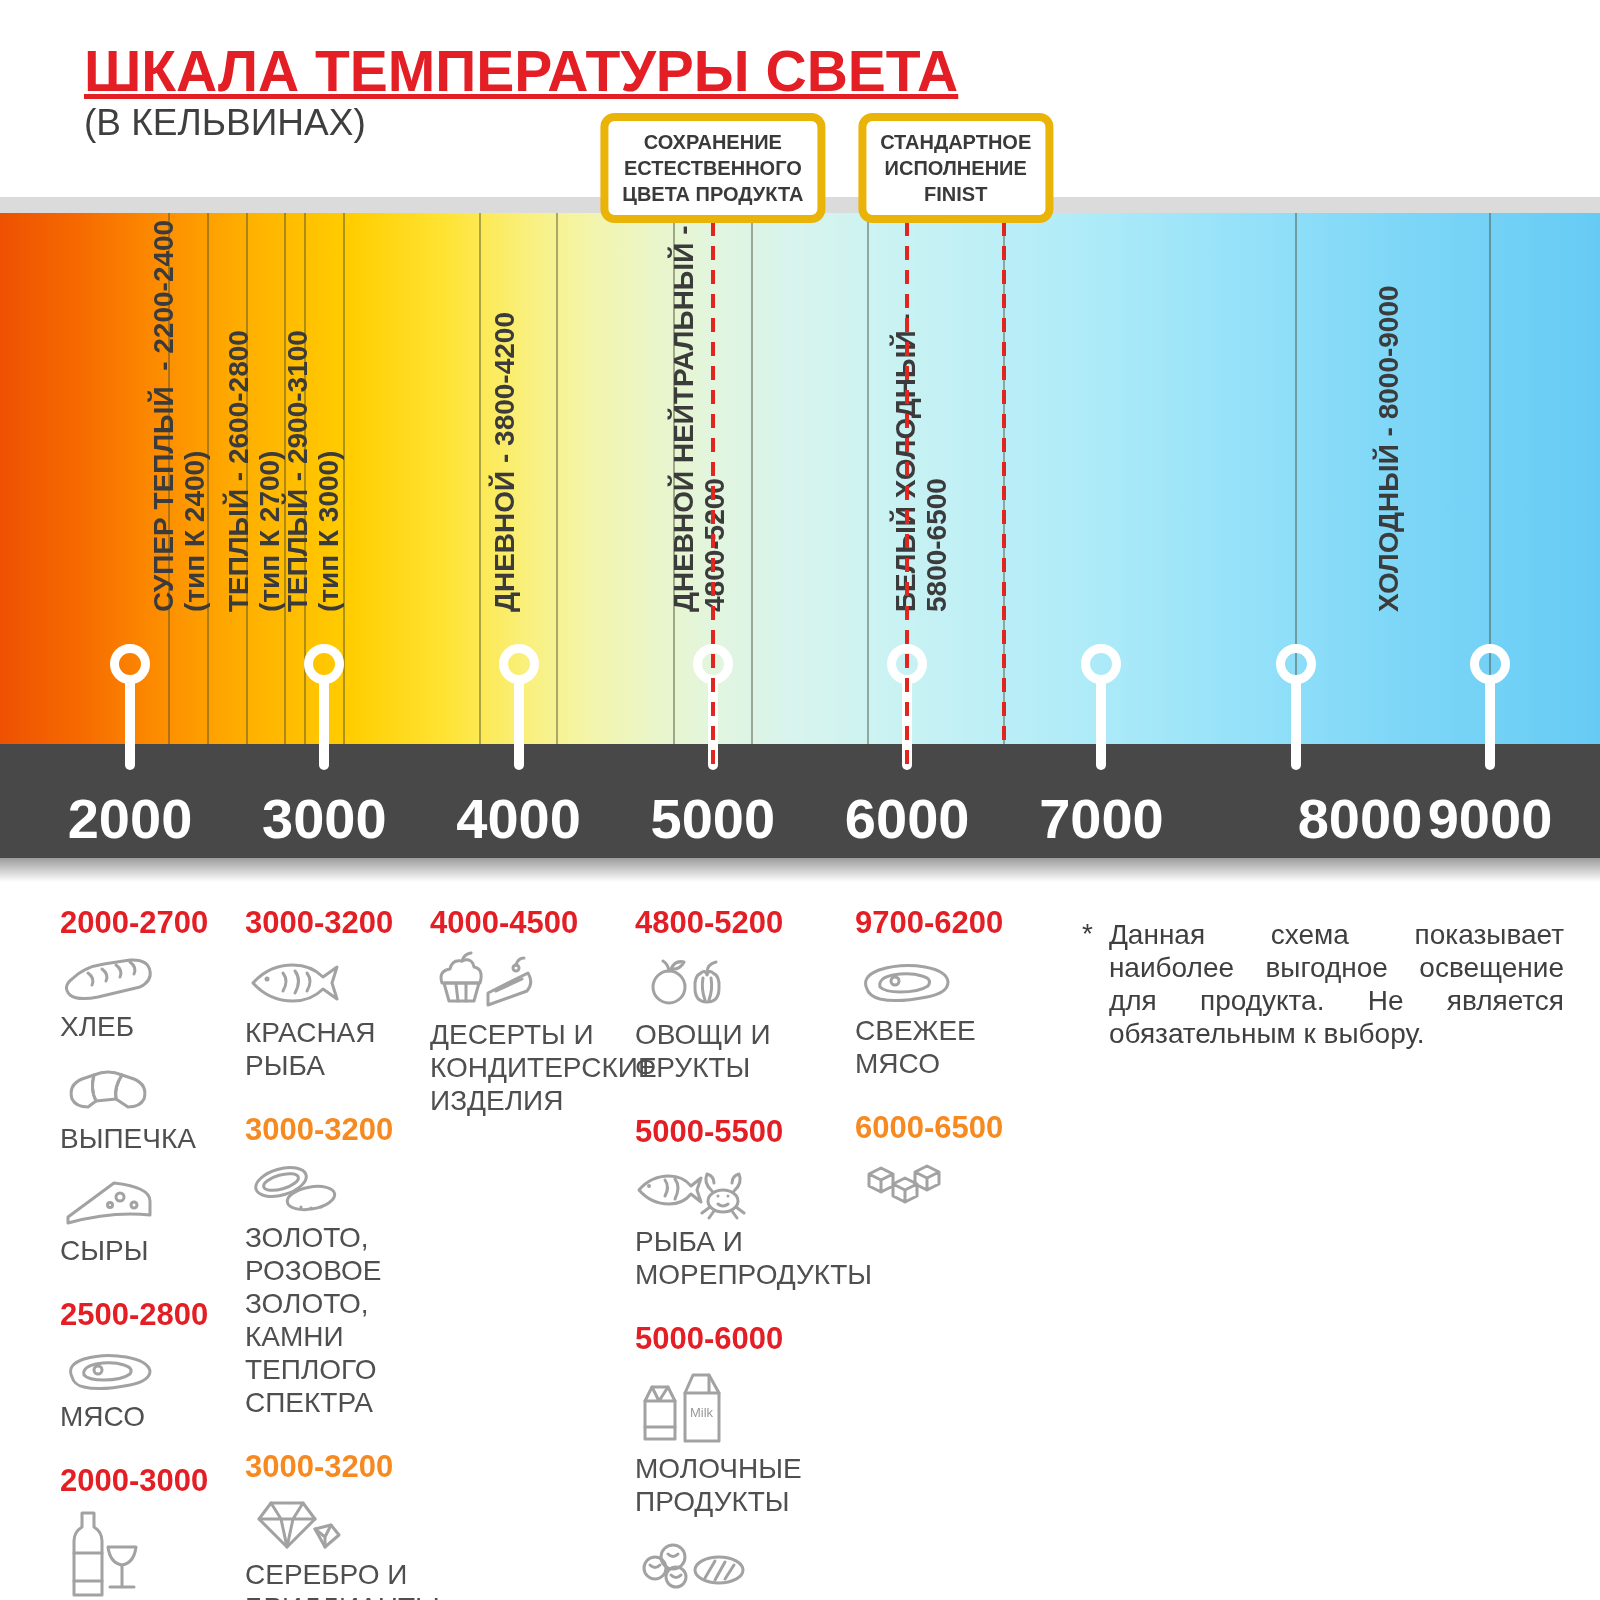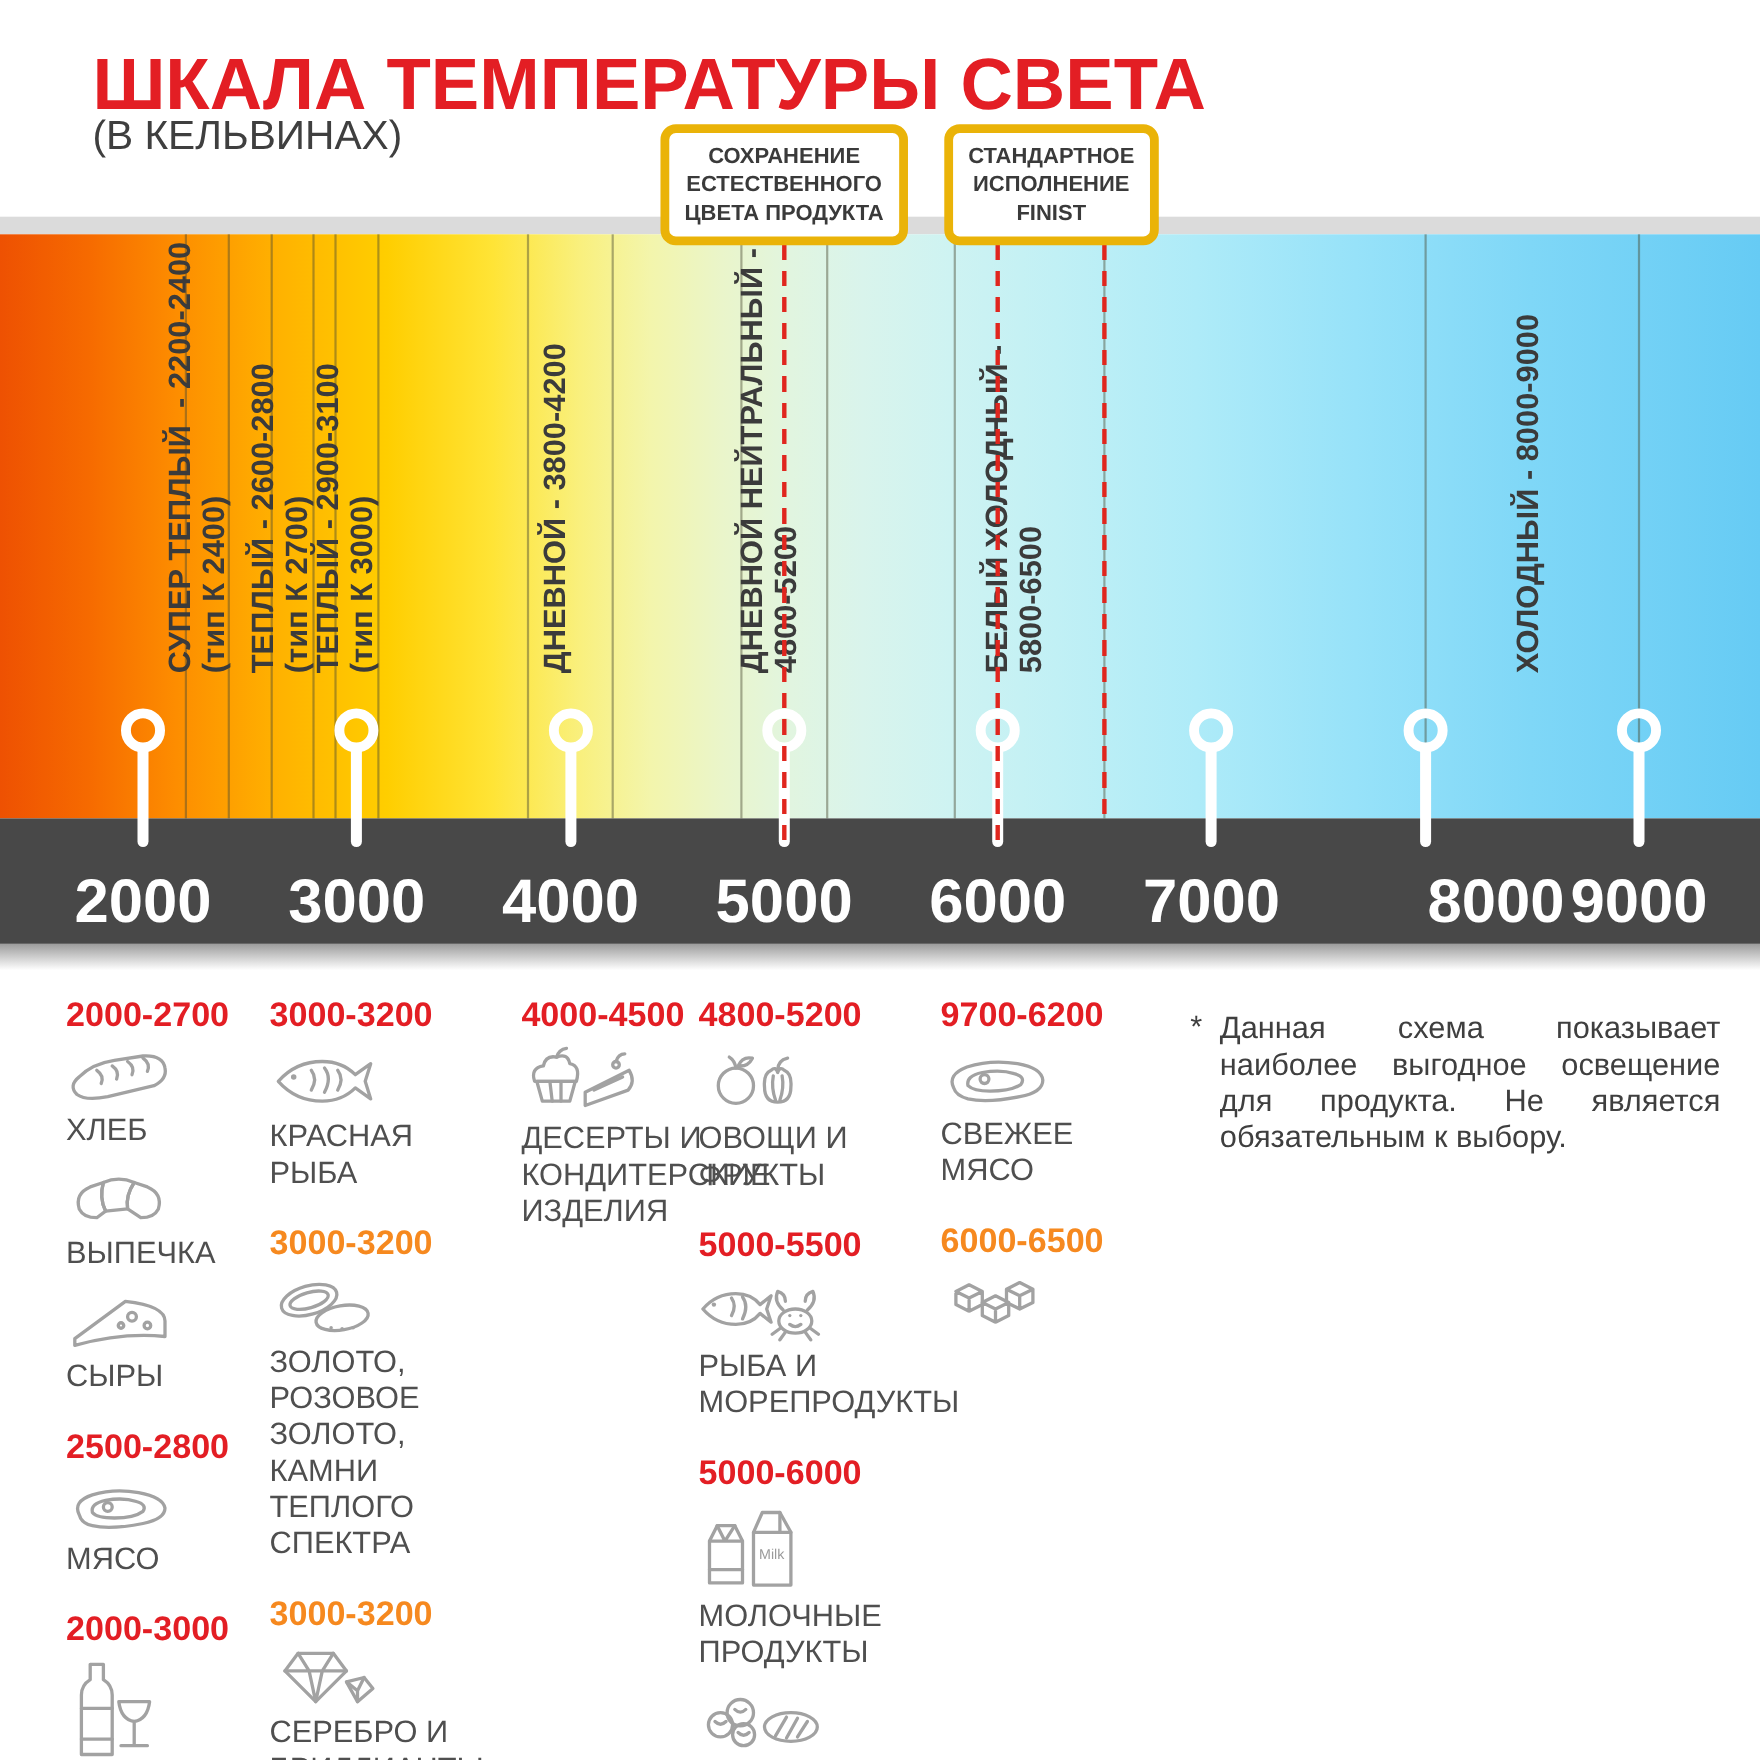"ШКАЛА ТЕМПЕРАТУРЫ СВЕТА" .title { font-size: 66px -> 57px; text-decoration: none -> underline }
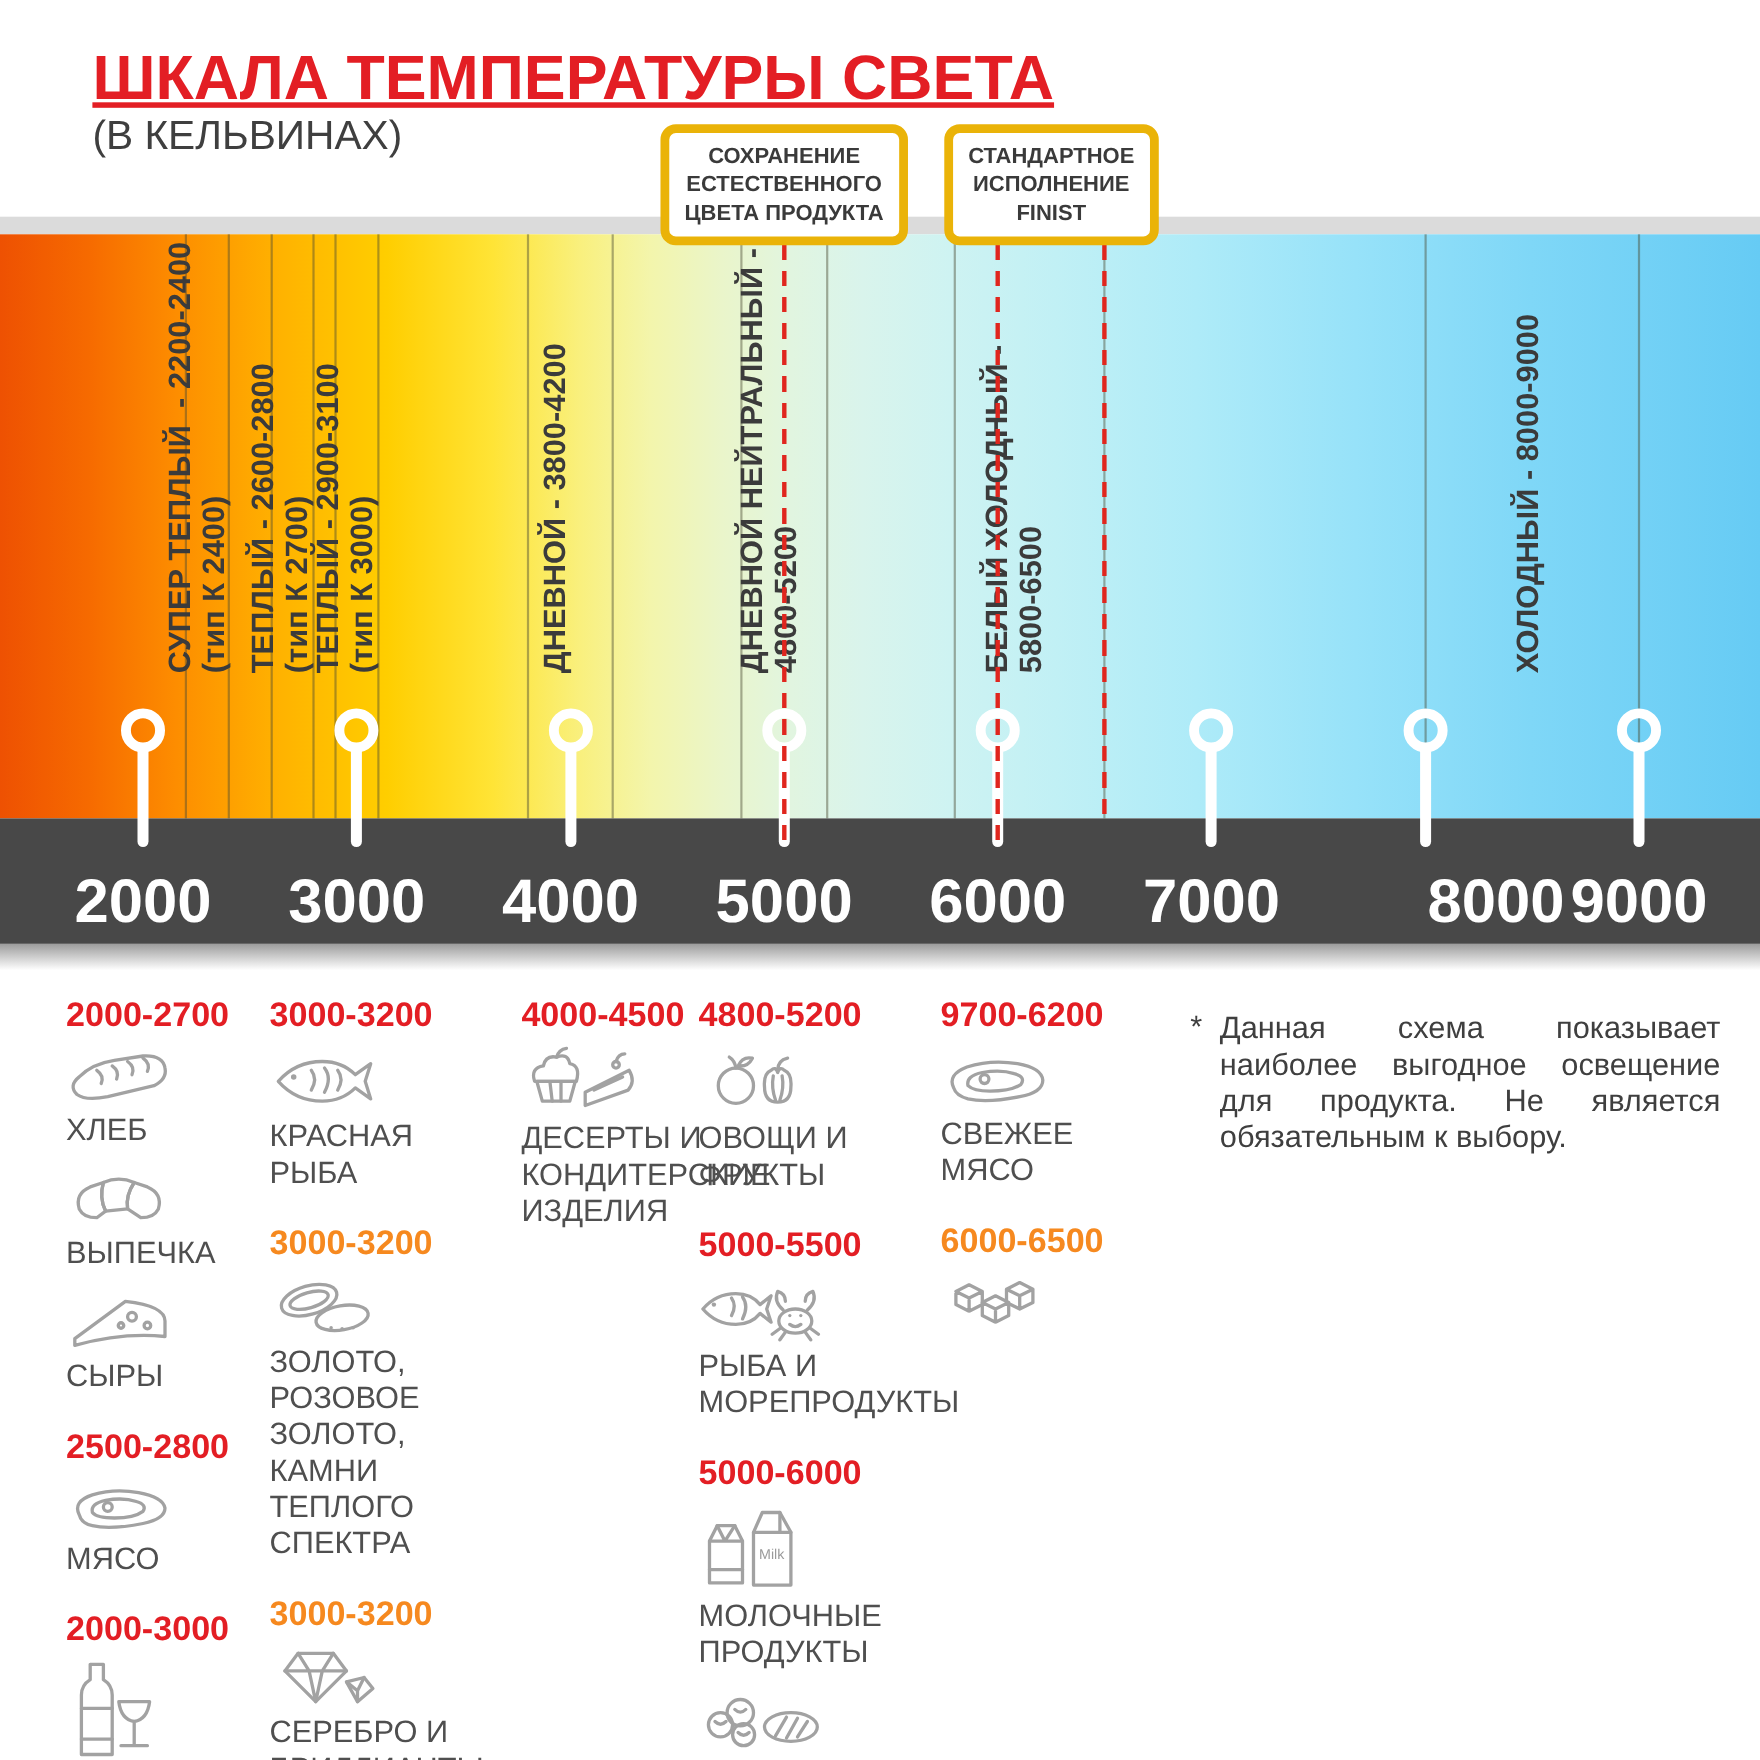"4000-4500" div.col { margin-left: 44px -> none }
